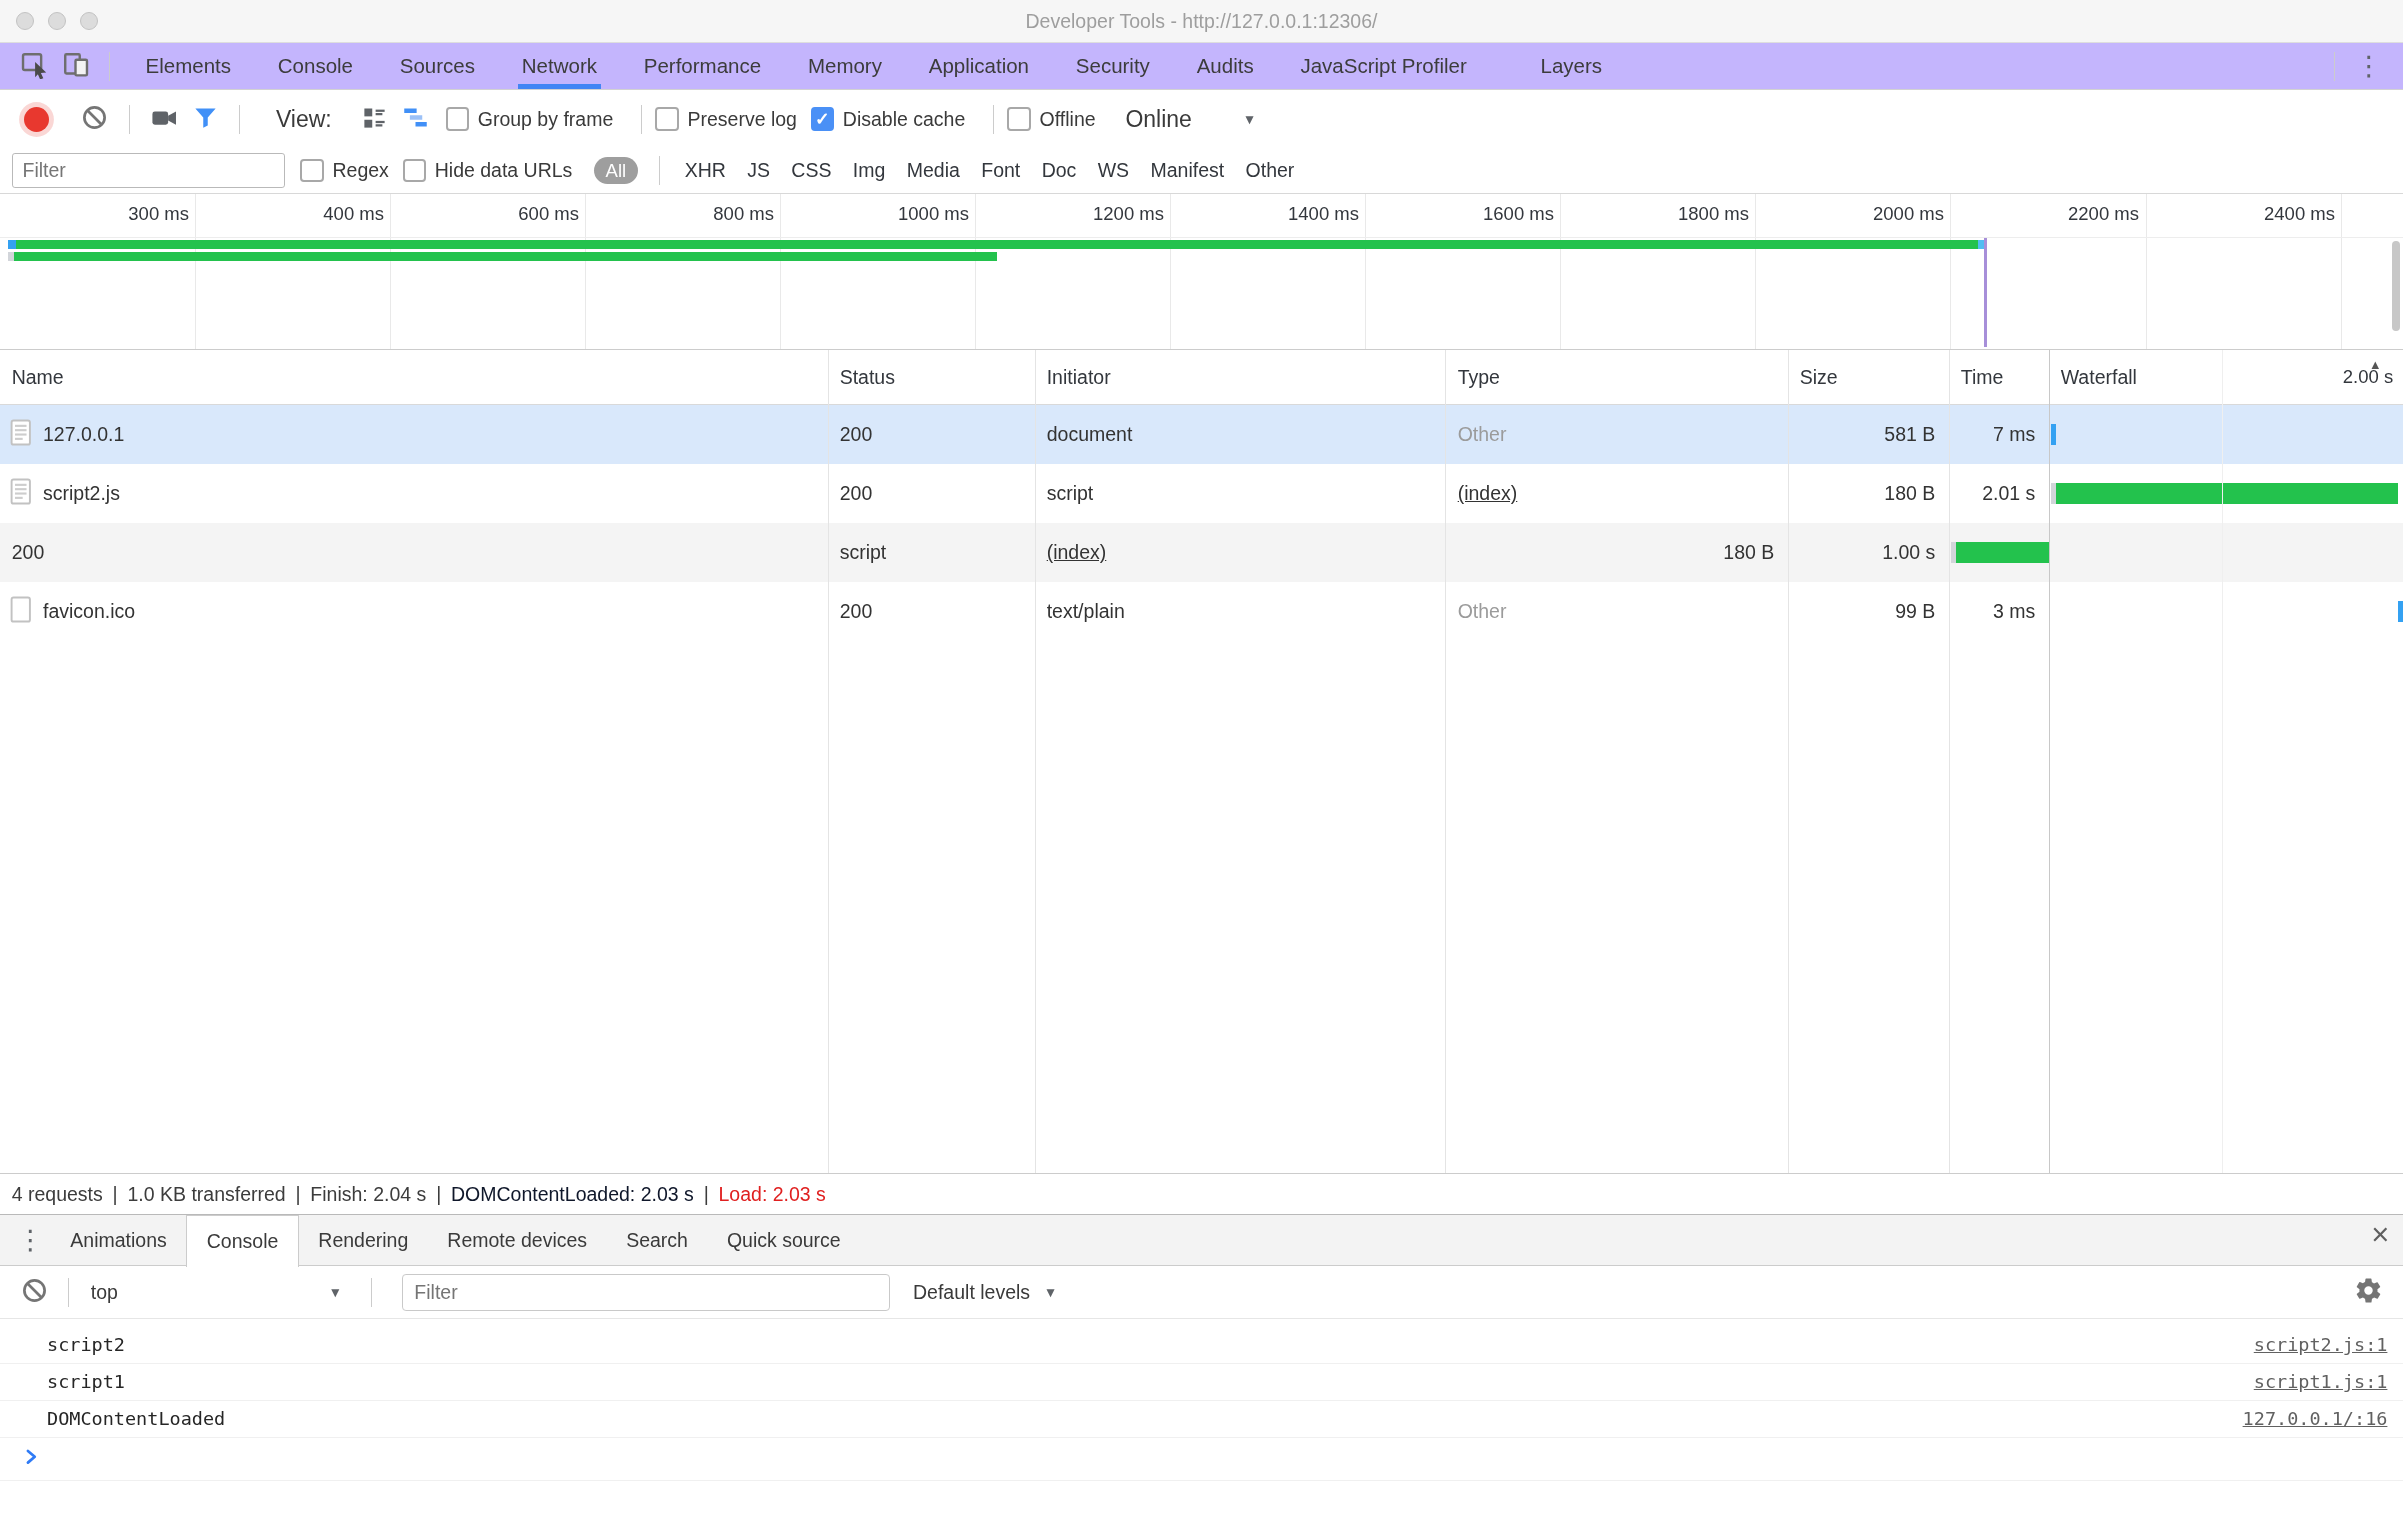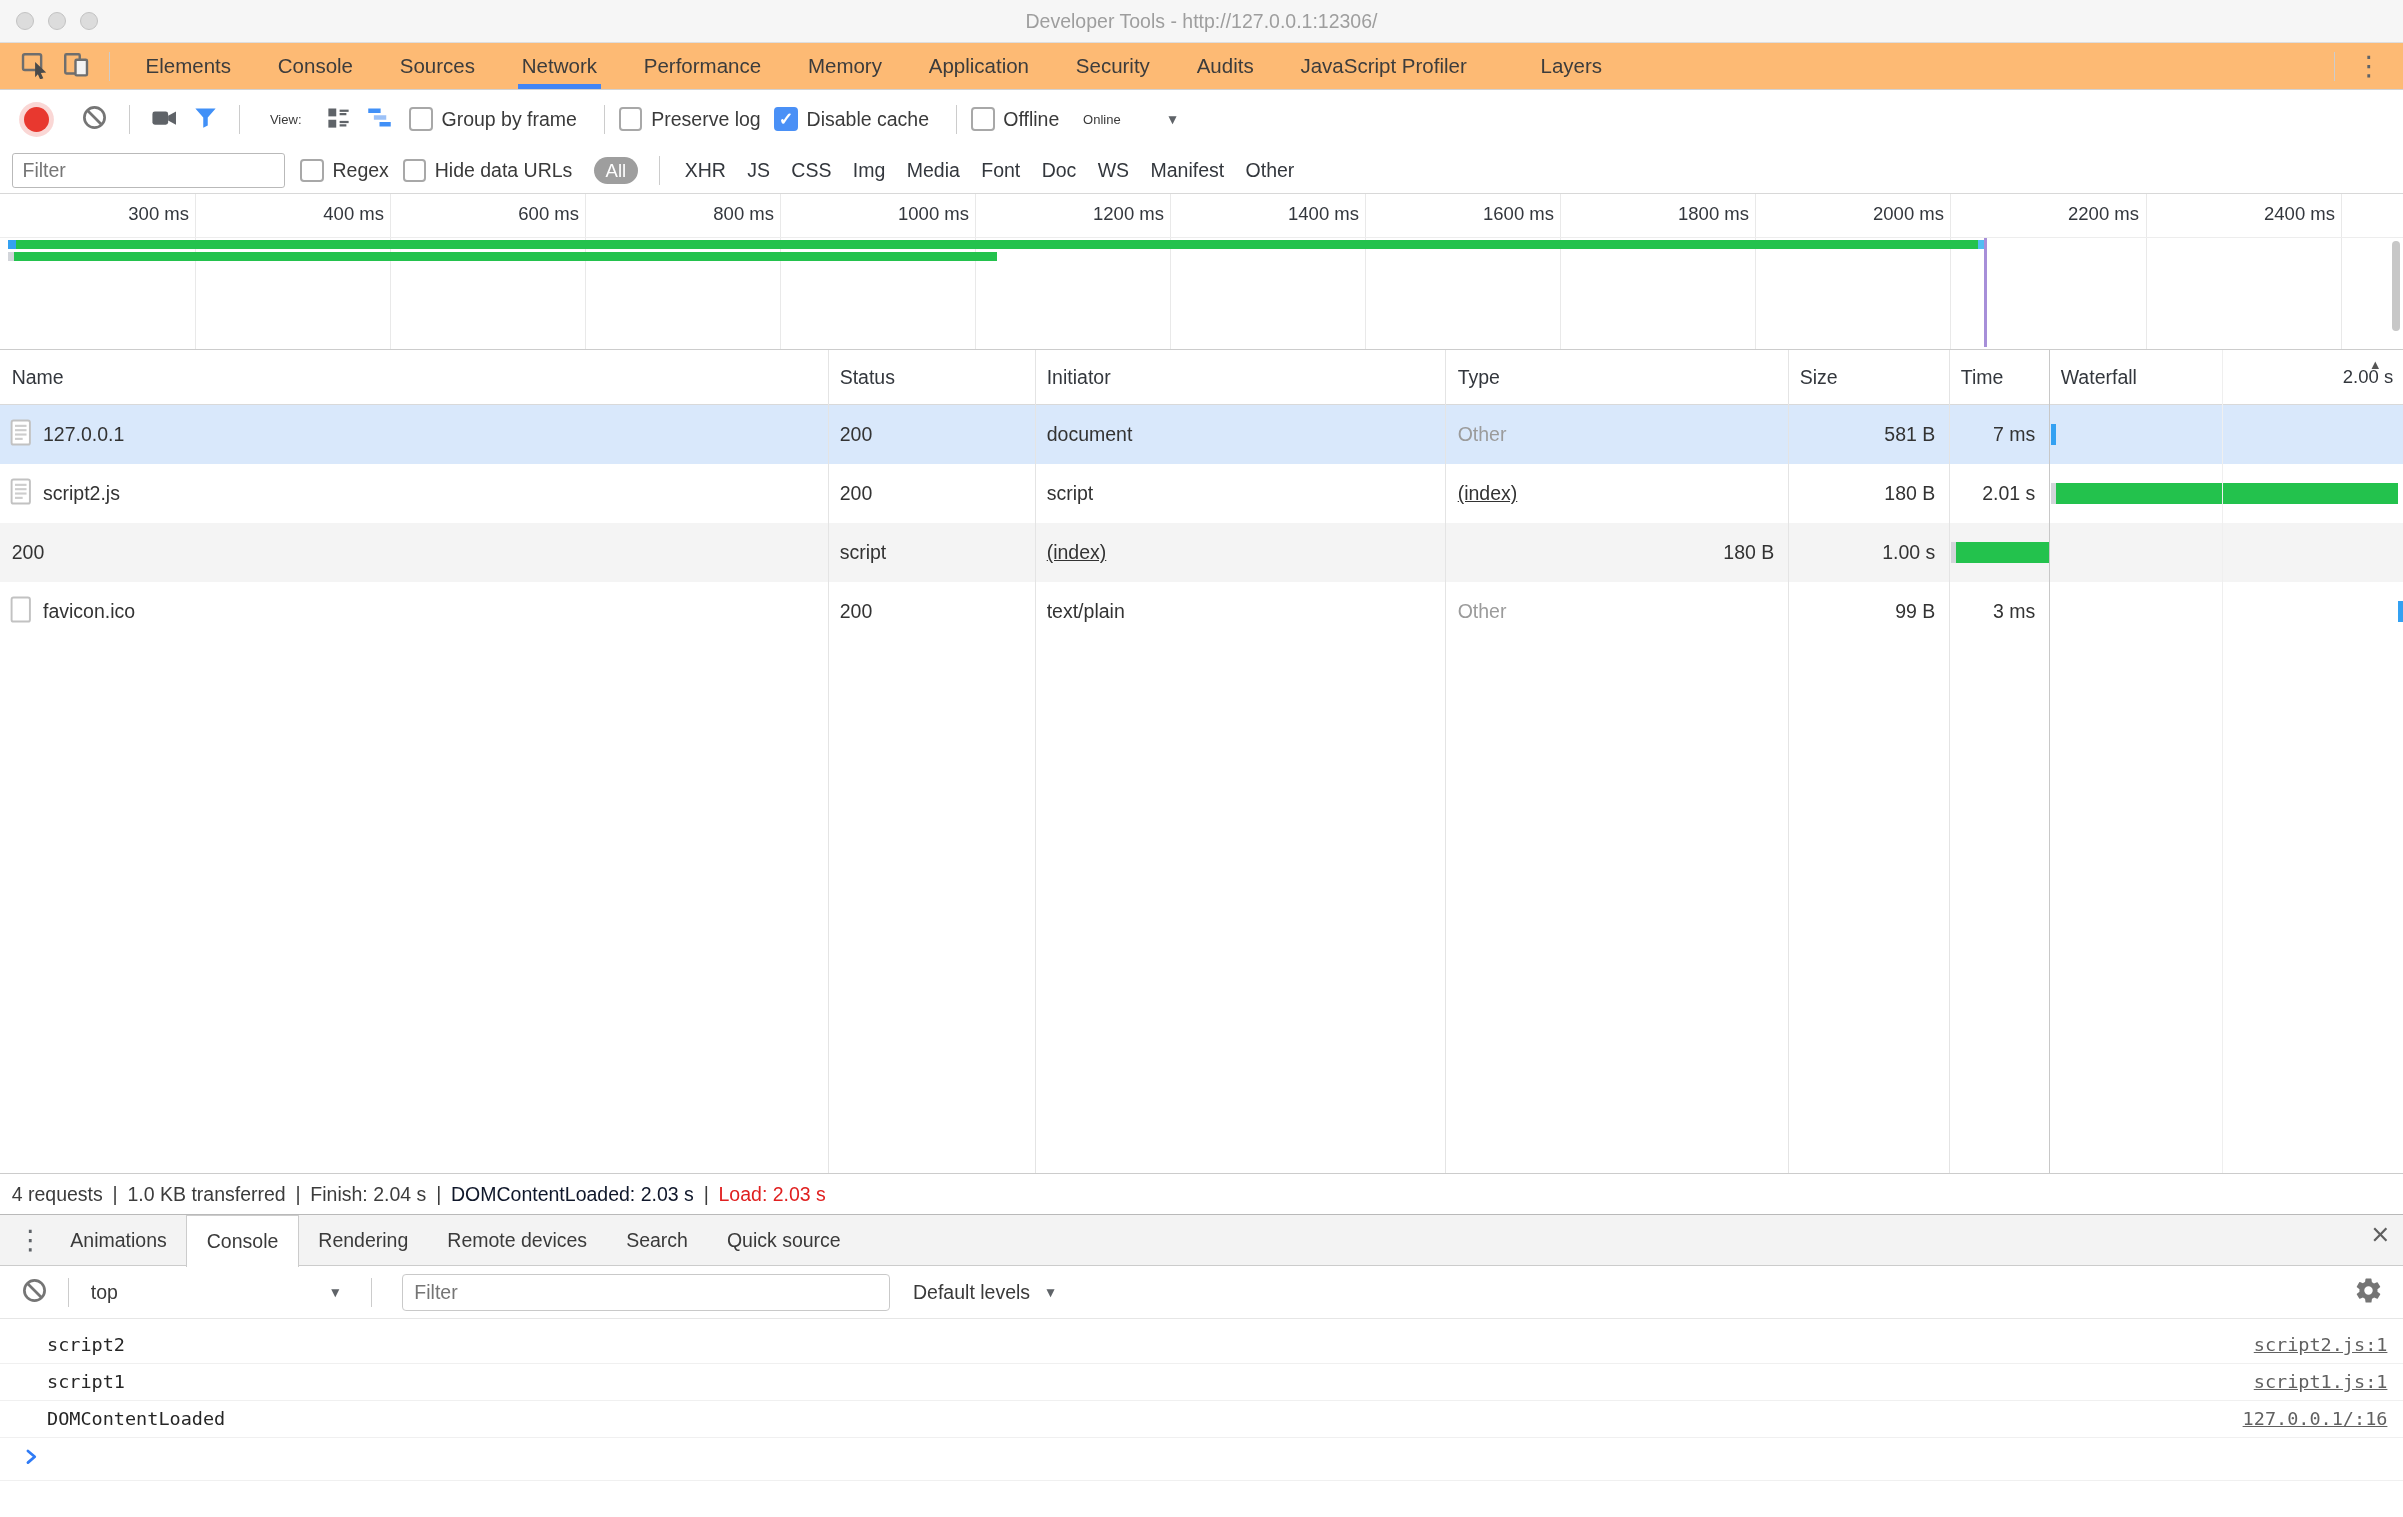"Elements" .tabbar { background: #fdba74 -> #c4b5fd }
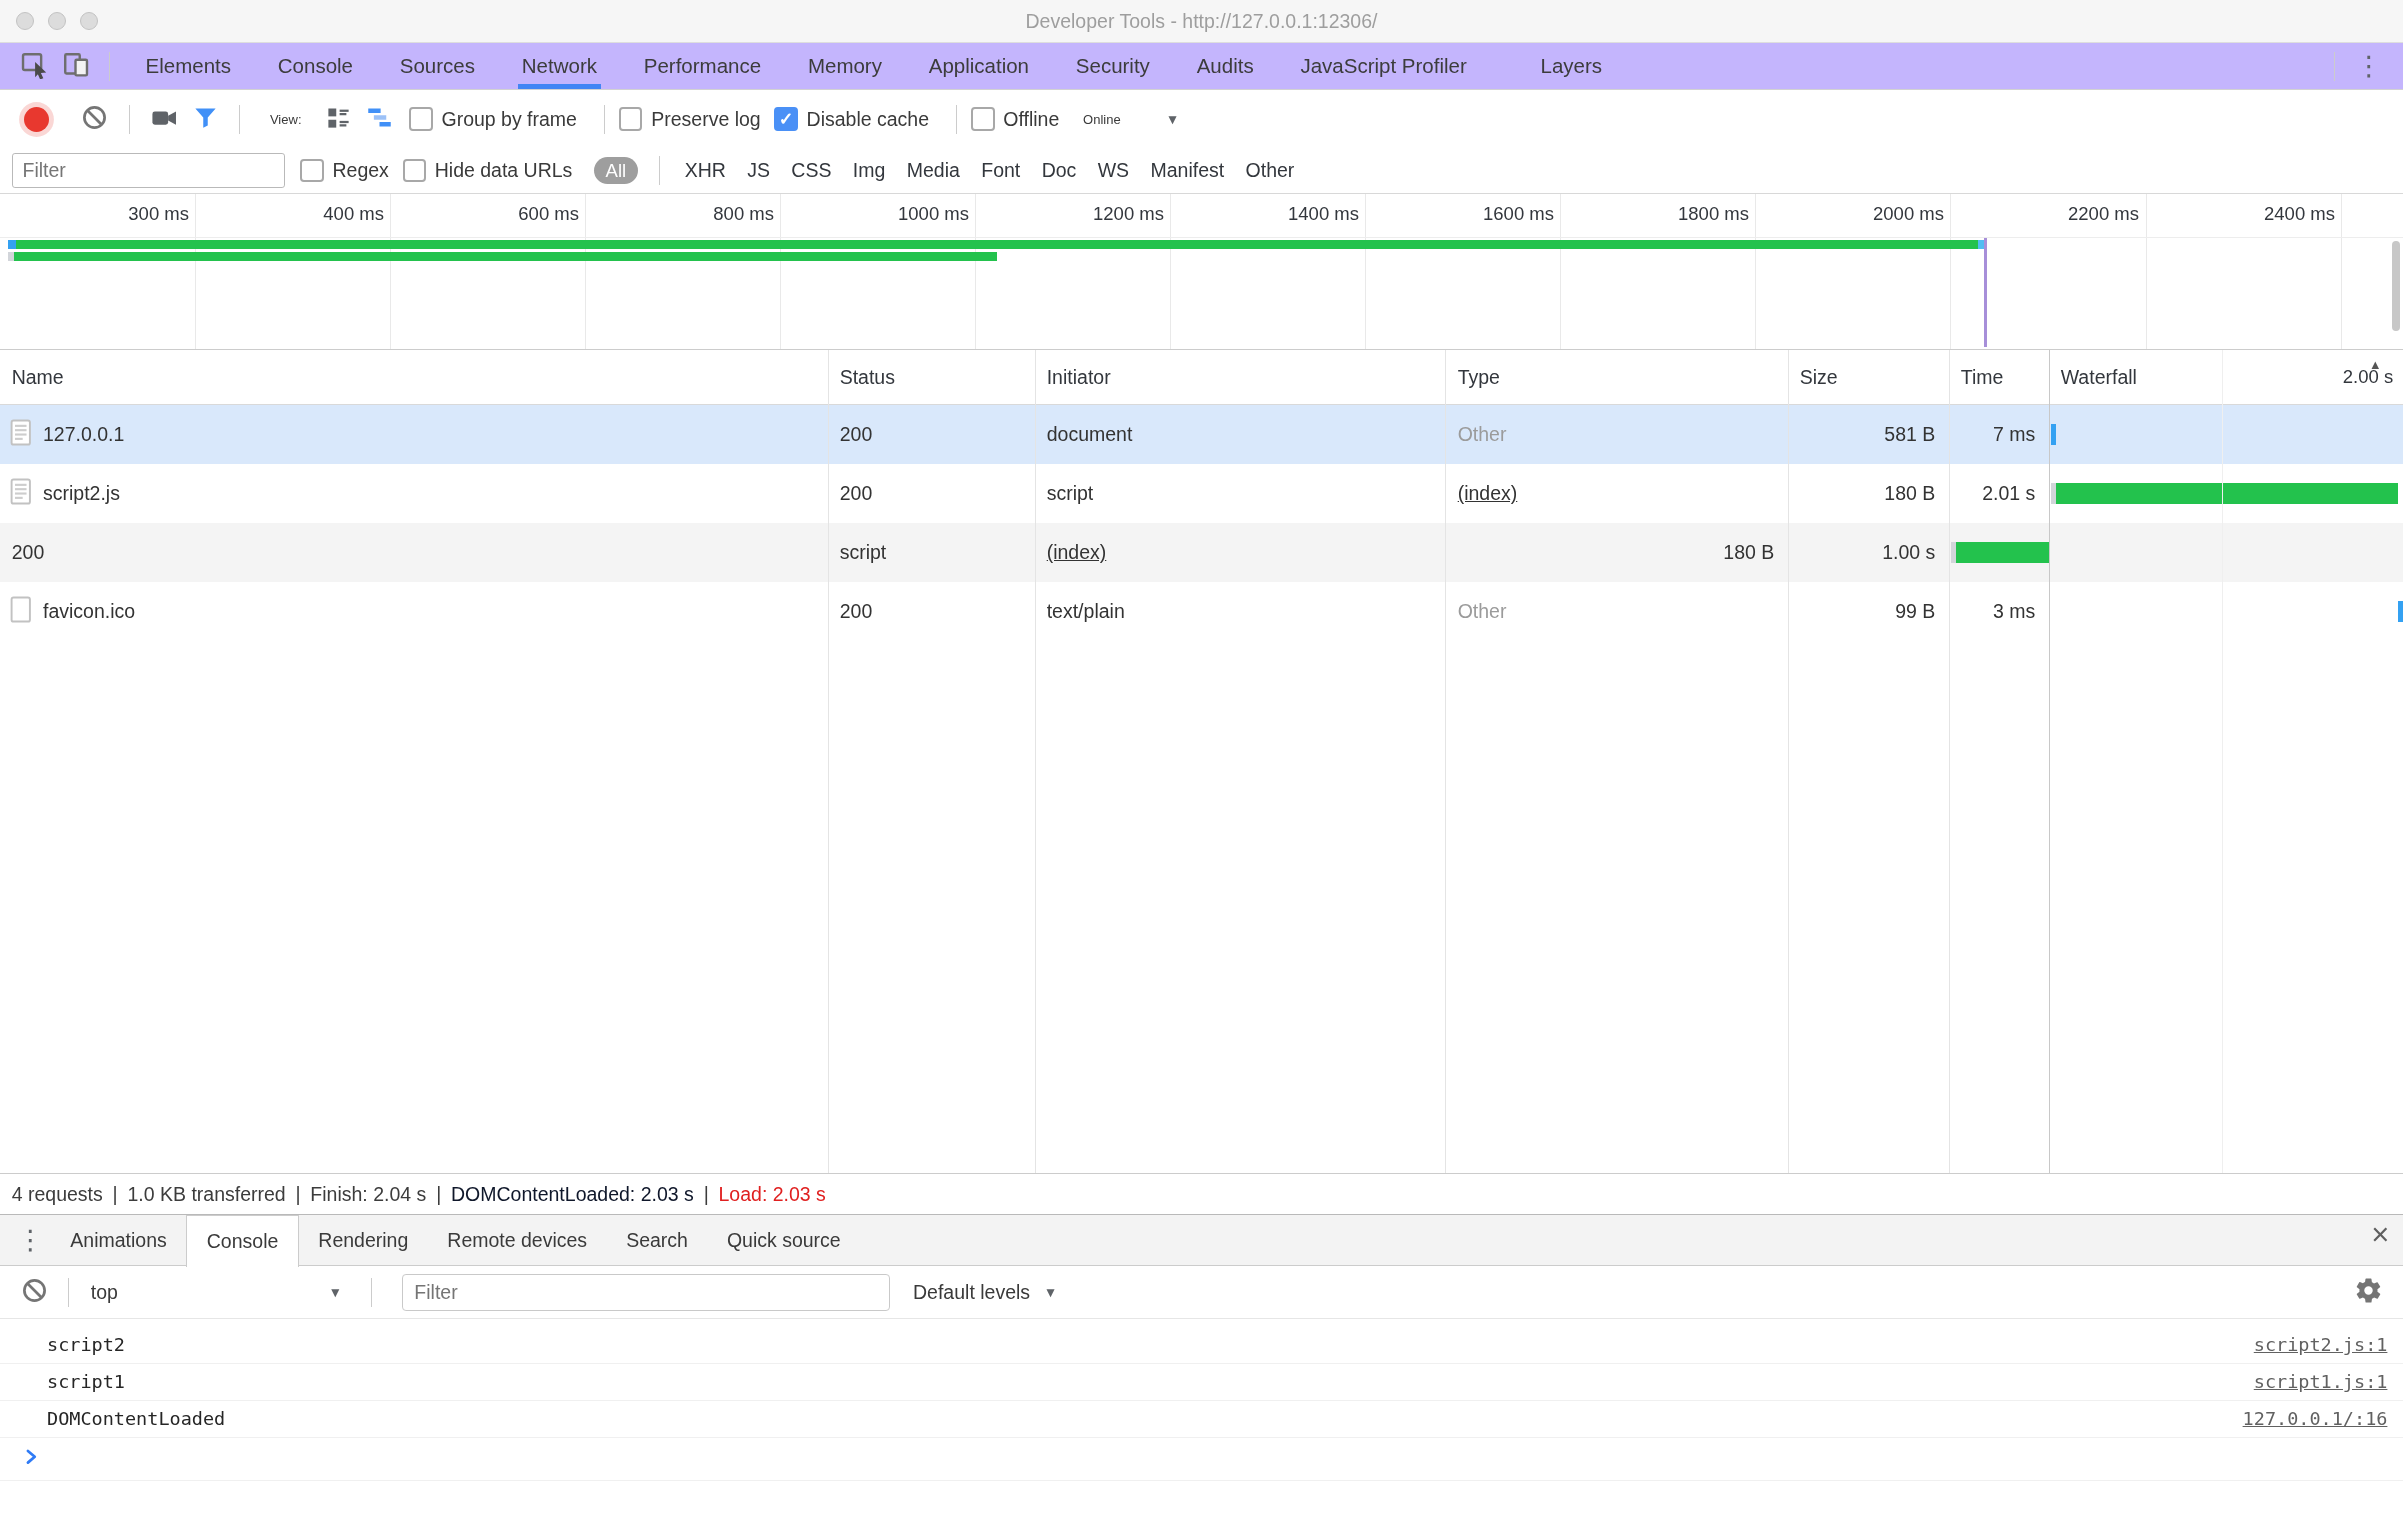"View:" .tool-label { font-size: 13px -> 23px; margin: 0 16px -> 0 22px }
